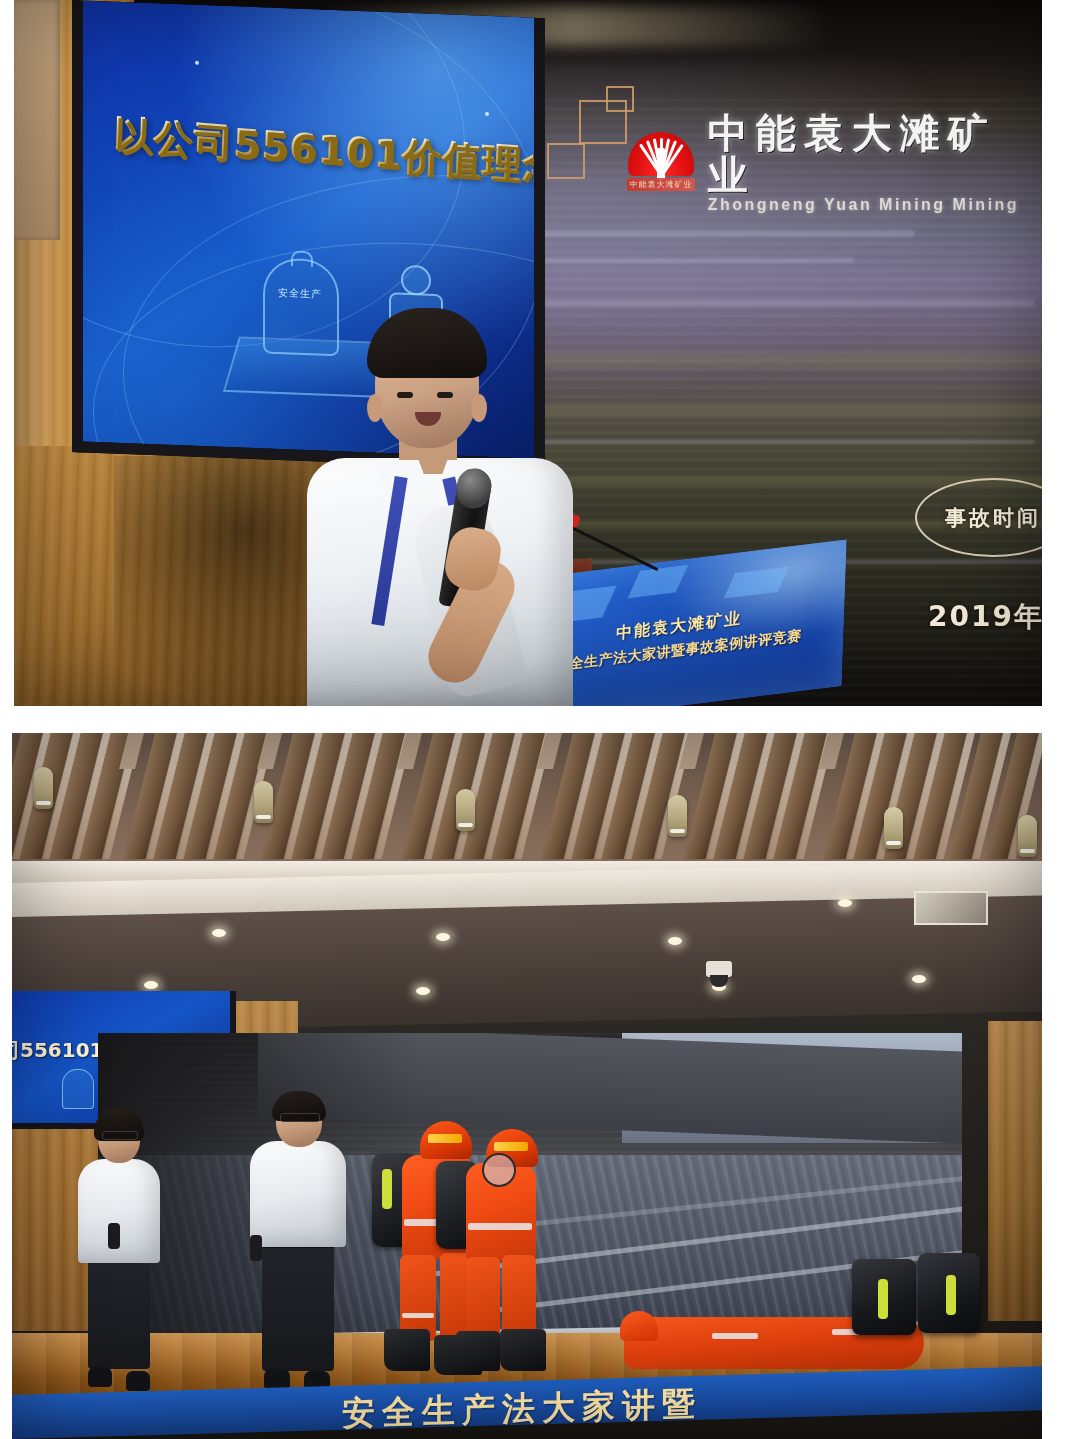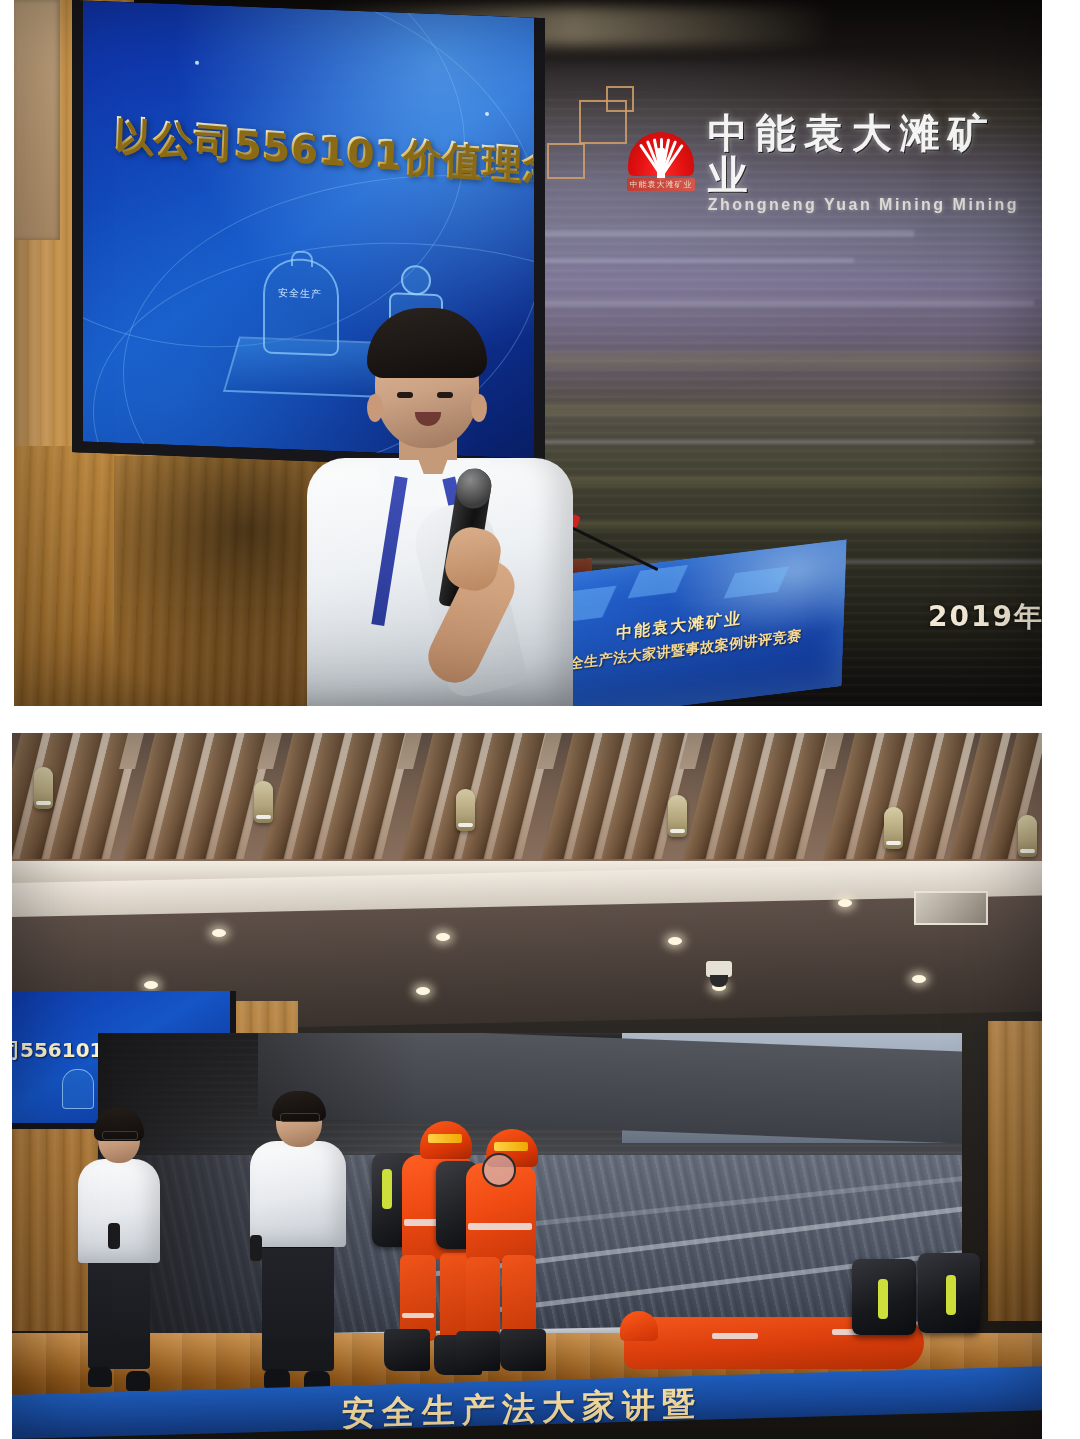"事故时间" div.acc-circle { html: none -> <div> <span>事故时间</span> </div> }
